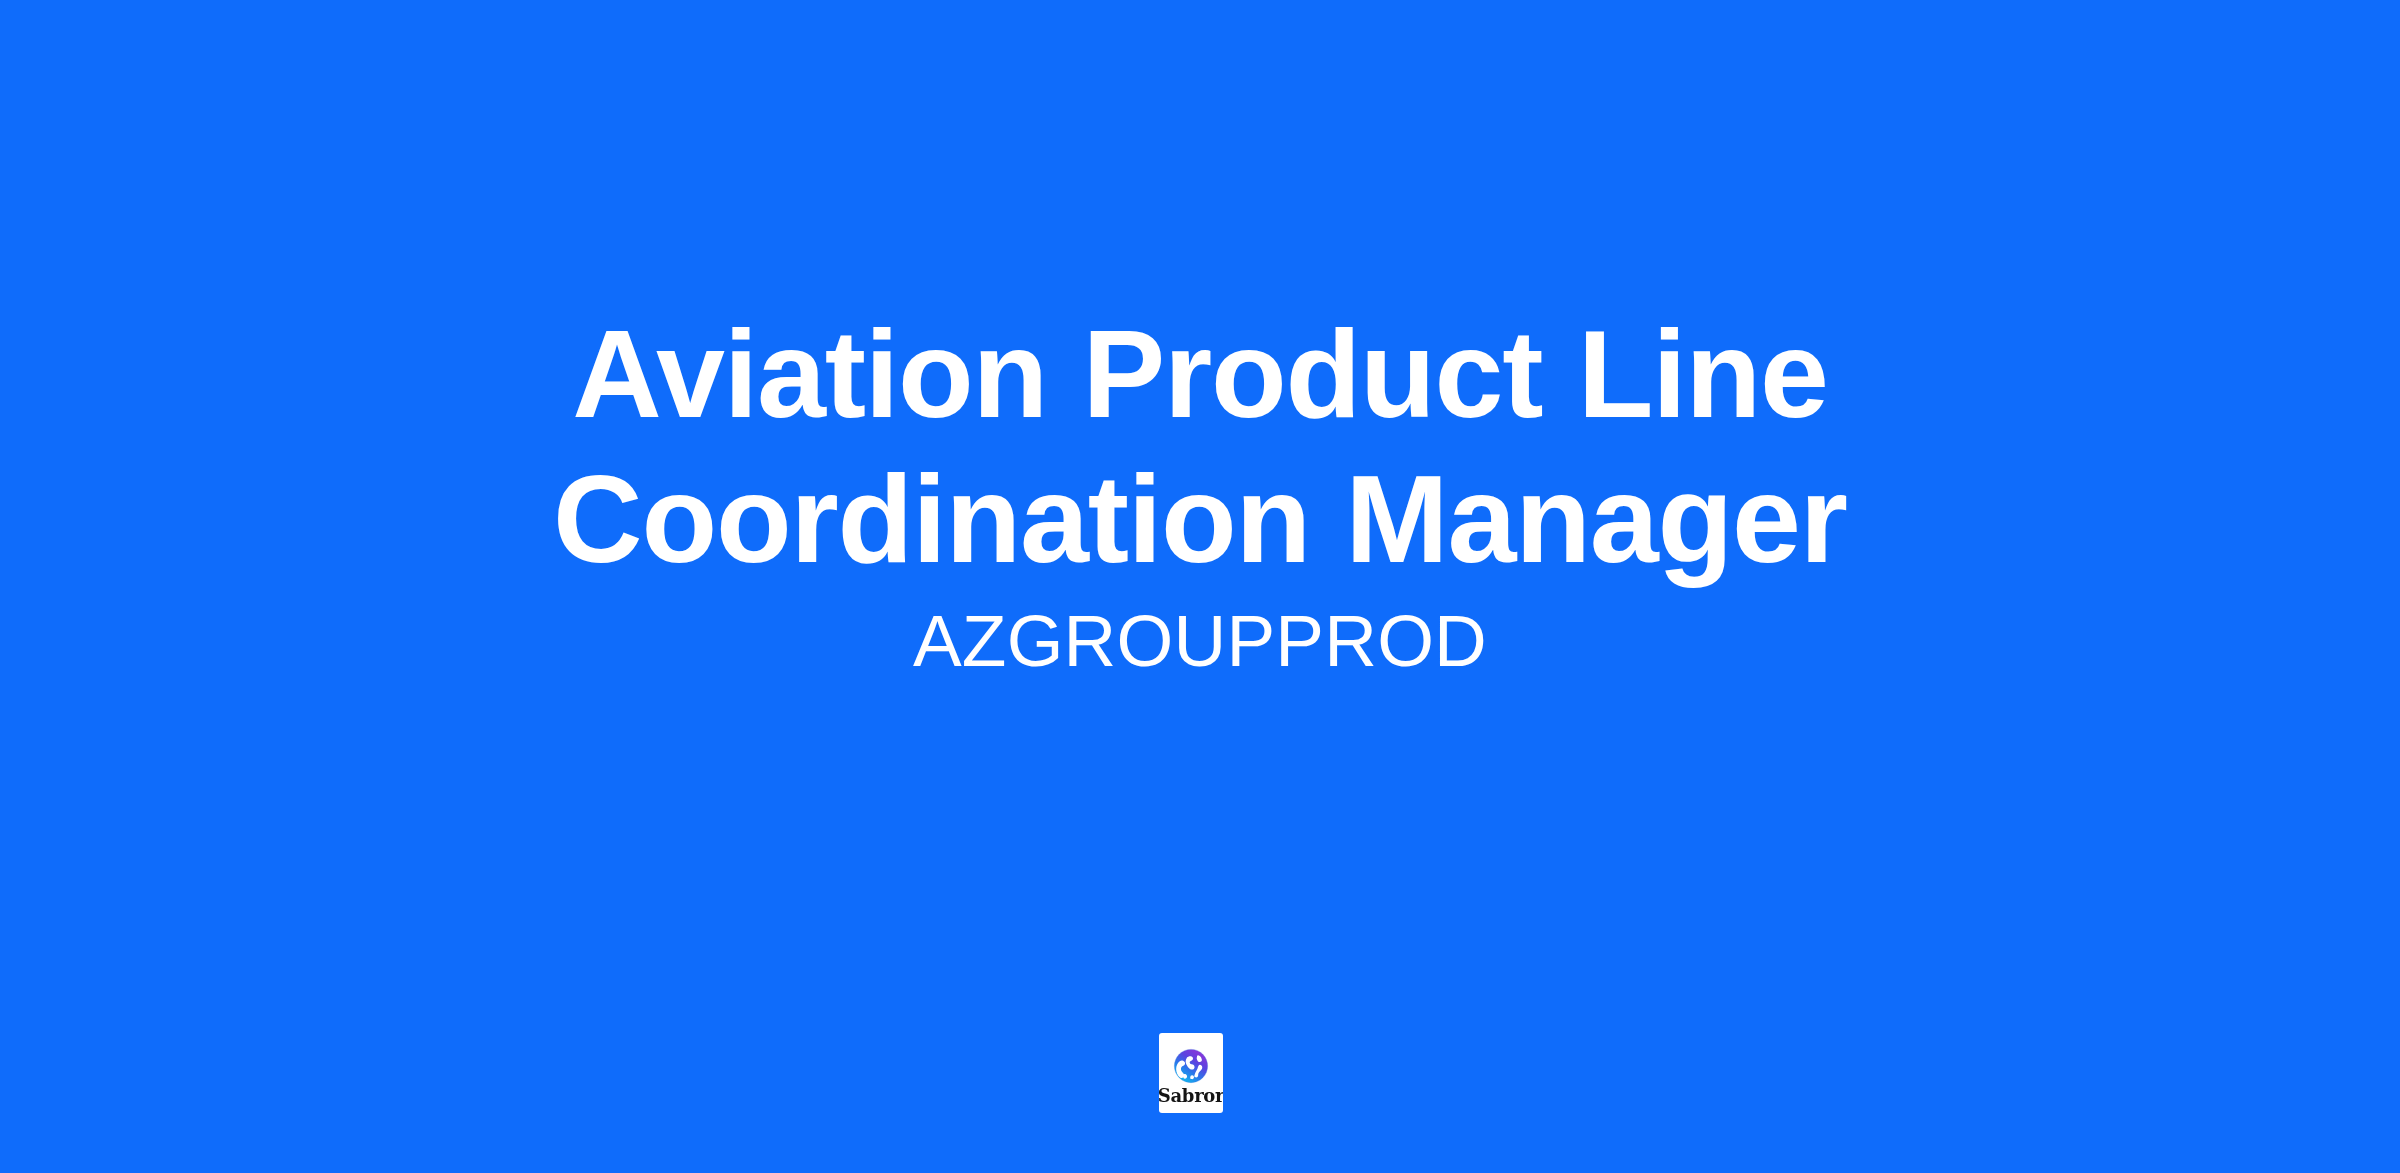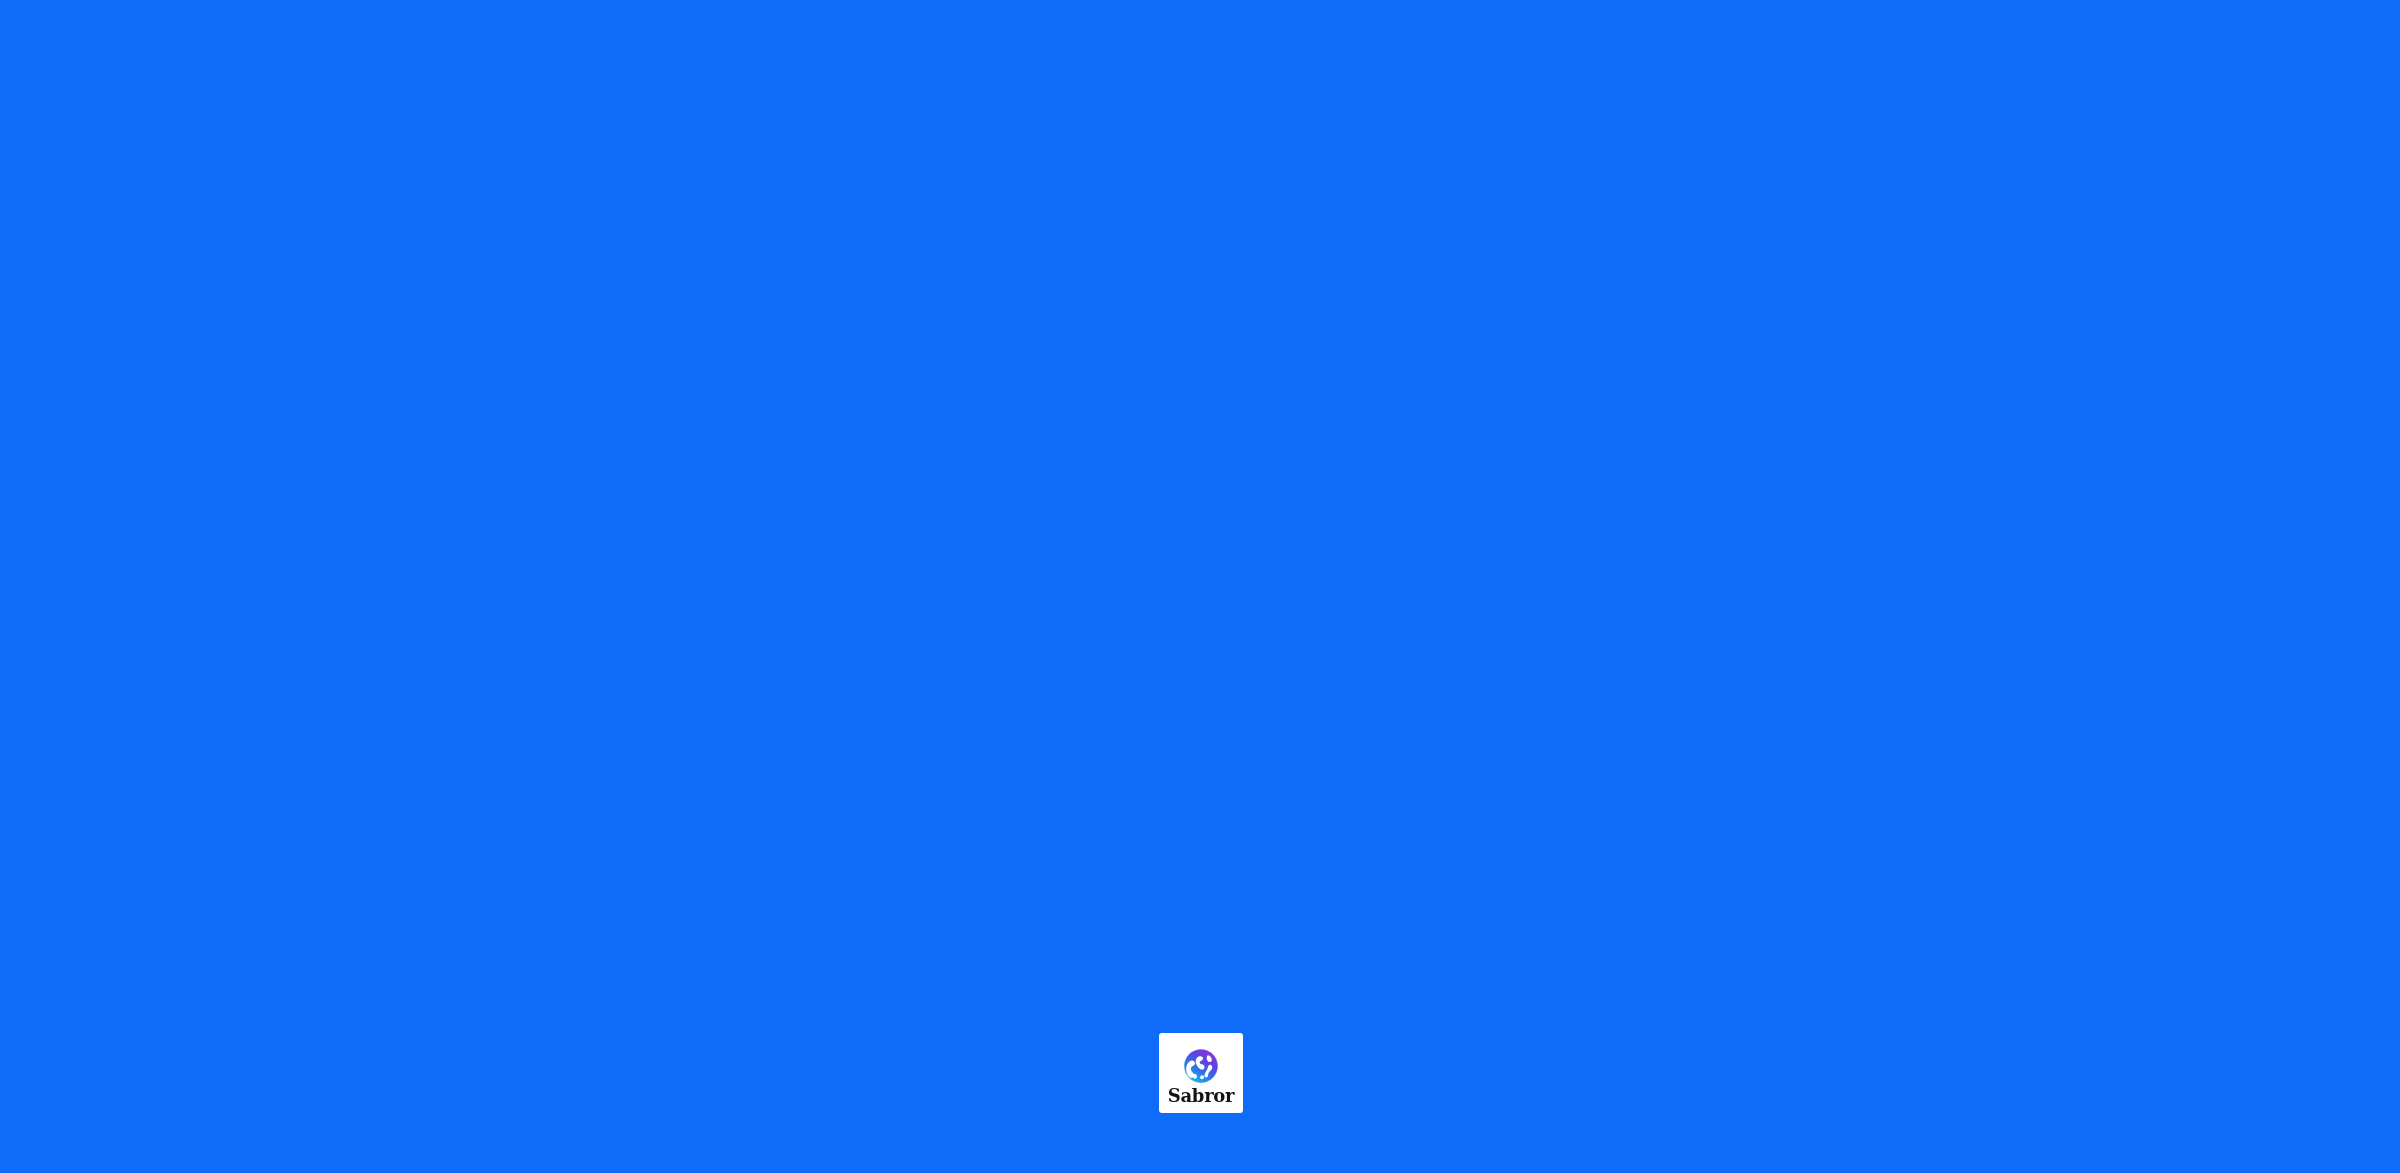"Aviation Product Line Coordination" div.hero { html: none -> <div> <h1>Aviation Product Line Coordination Manager</h1> <h2>AZGROUPPROD</h2> </div> }
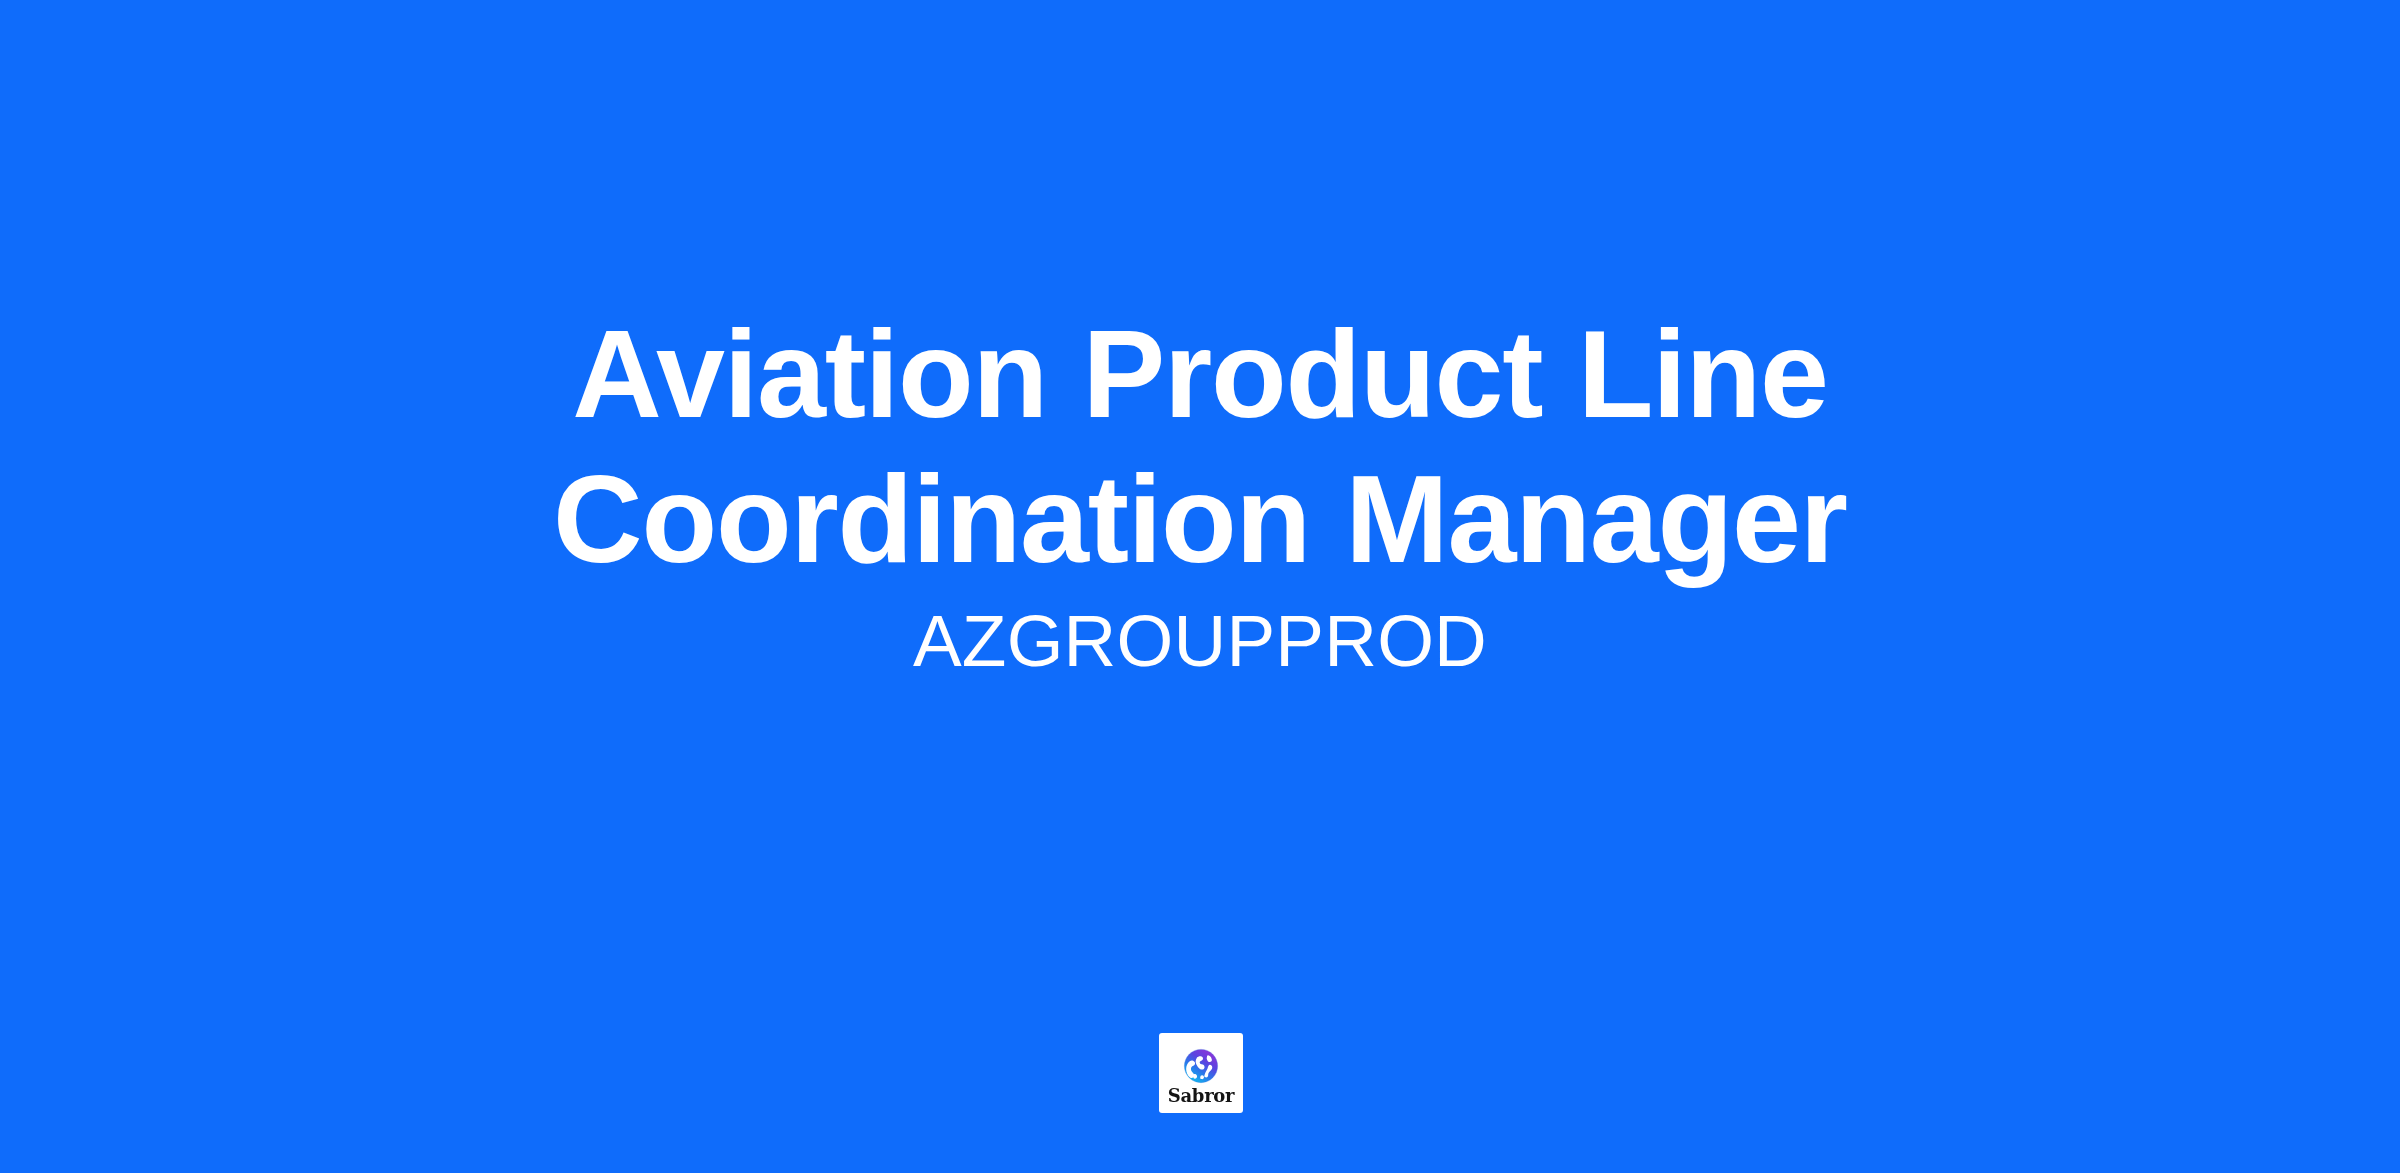"Sabror" .logo-badge { width: 84px -> 64px }
